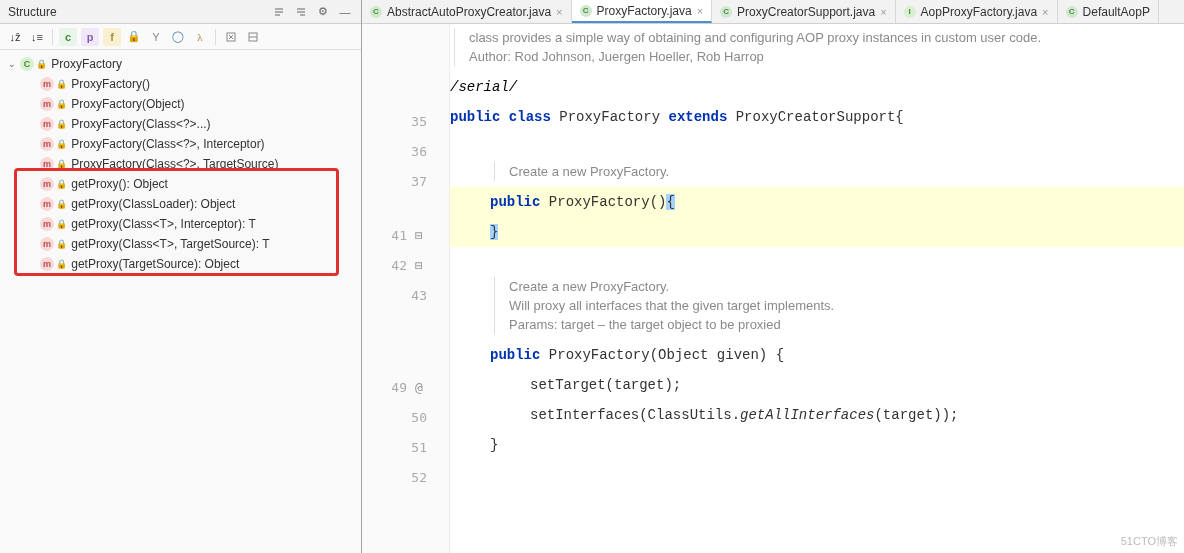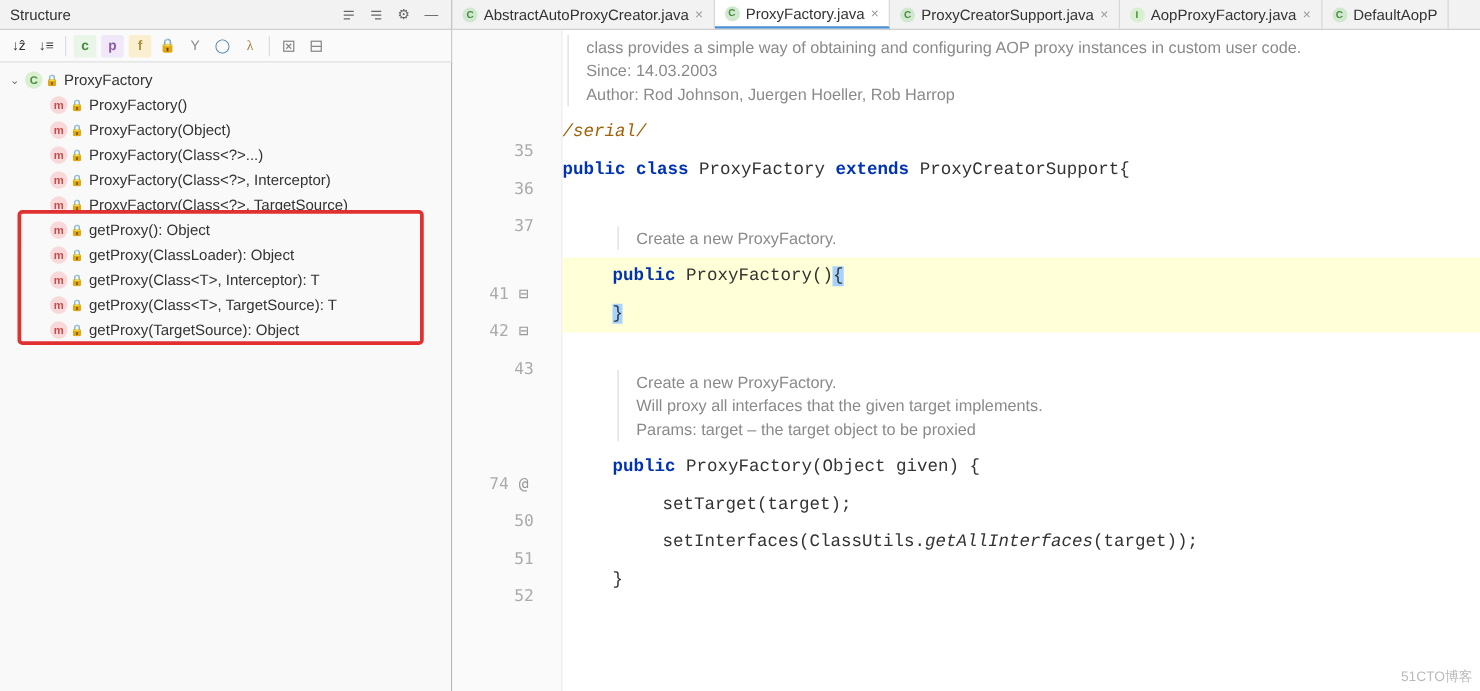"Since: 14.03.2003" div.line { html: <div>Since: 14.03.2003</div> -> none }
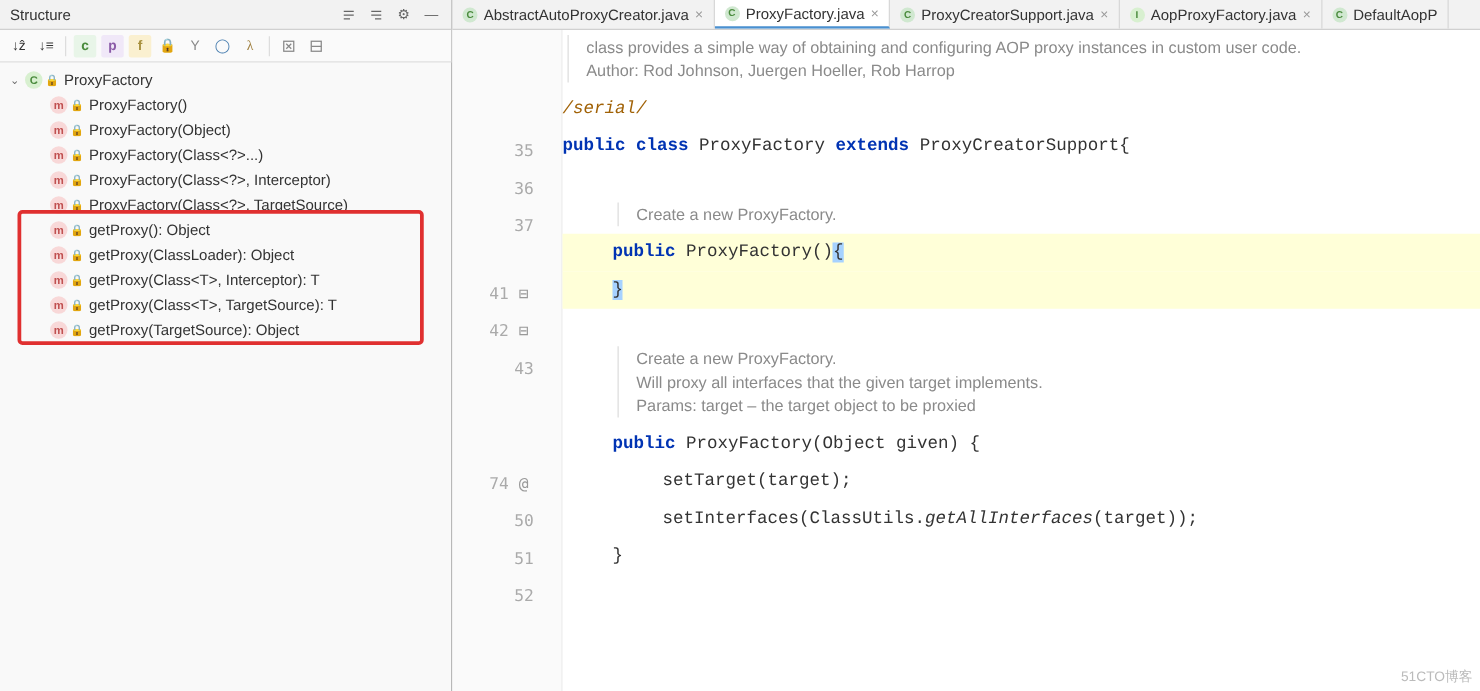"/serial/" .com { color: #a16207 -> #000000 }
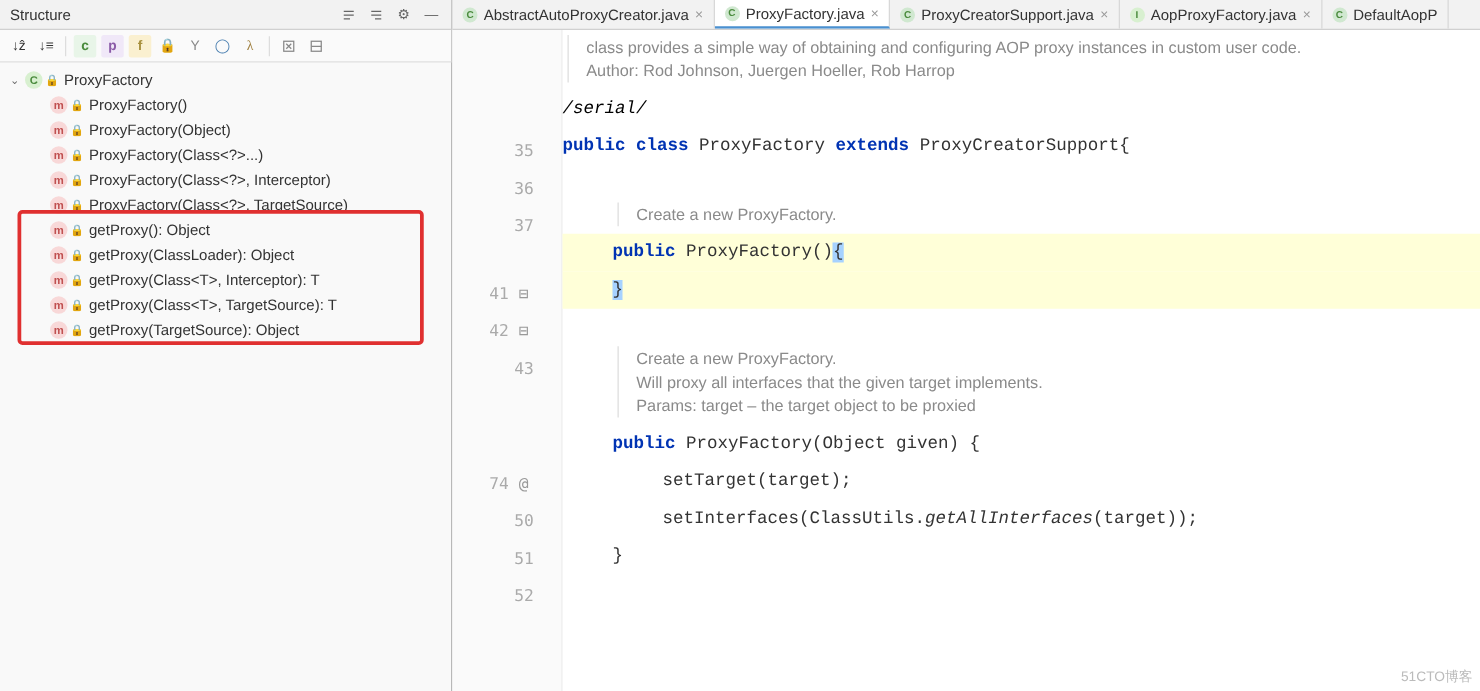"74" span { text: 74 -> 49 }
